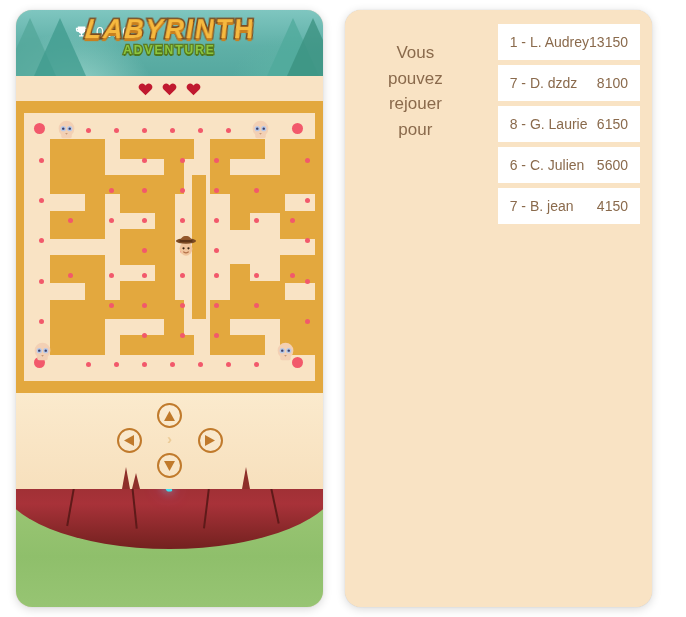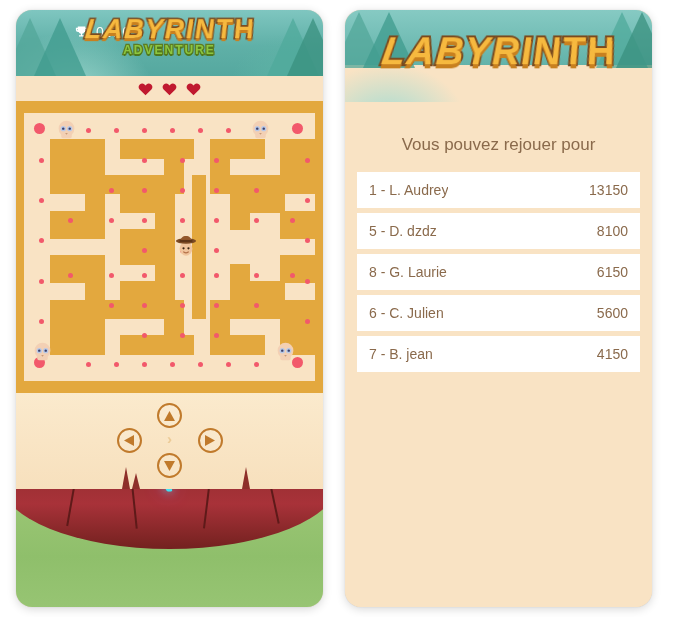"Vous pouvez rejouer pour" .result { flex-direction: column -> row }
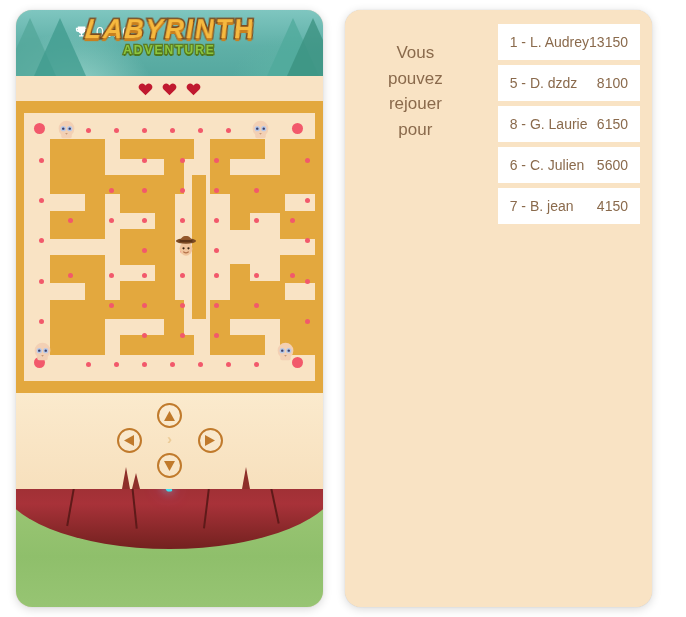"5 - D. dzdz" span.nm { text: 5 -> 7 }
